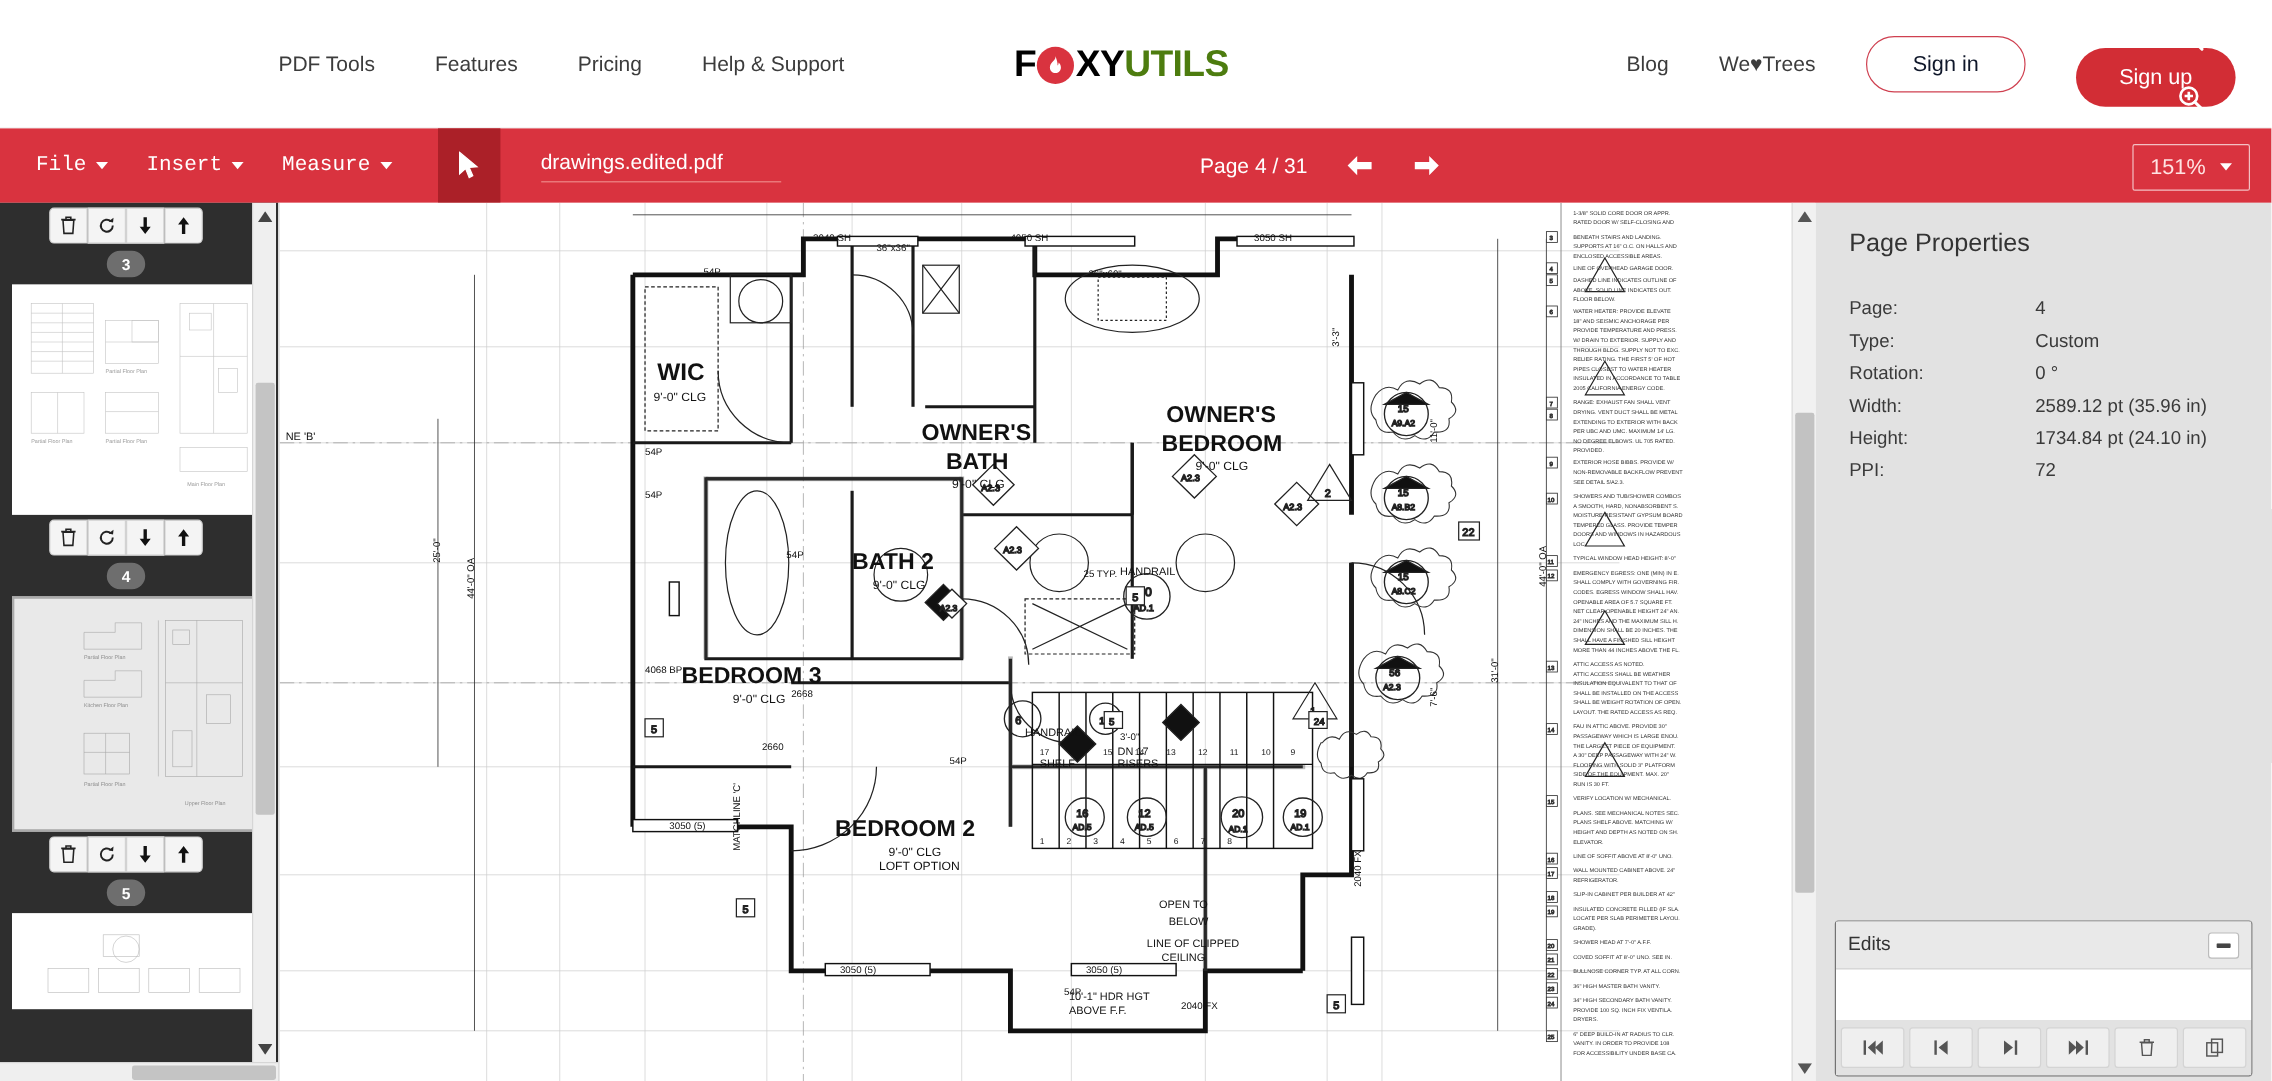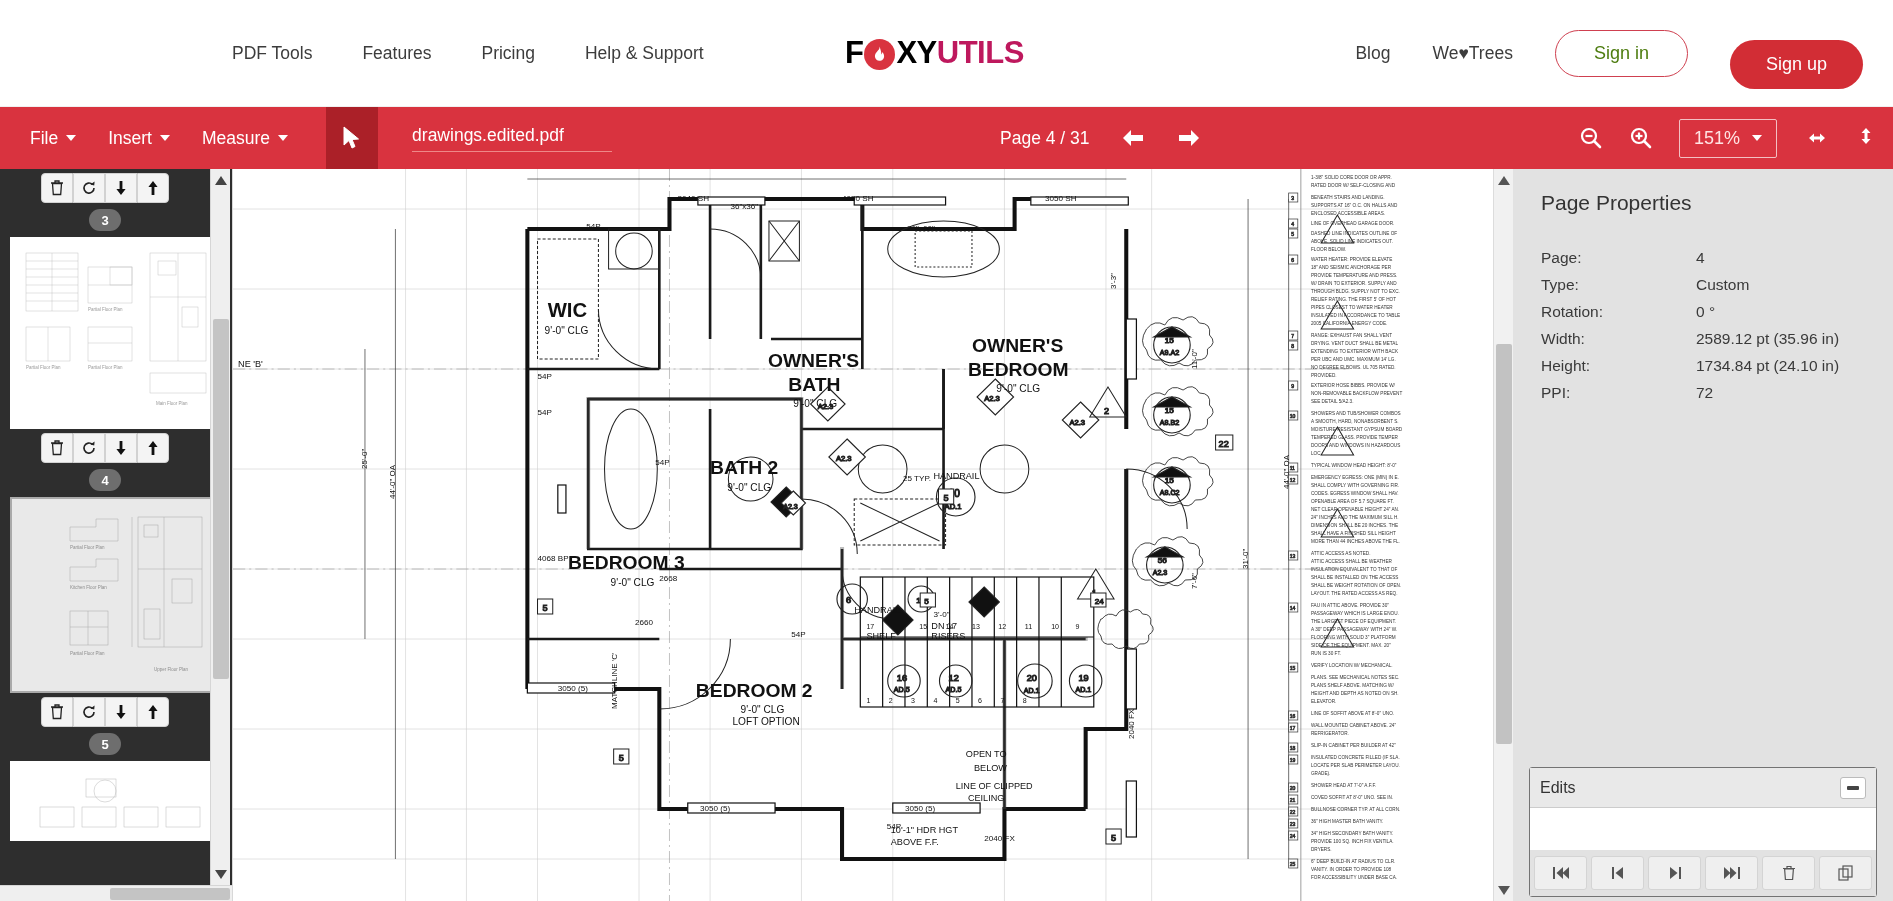"UTILS" .logo-utils { color: #be185d -> #4d7c0f }
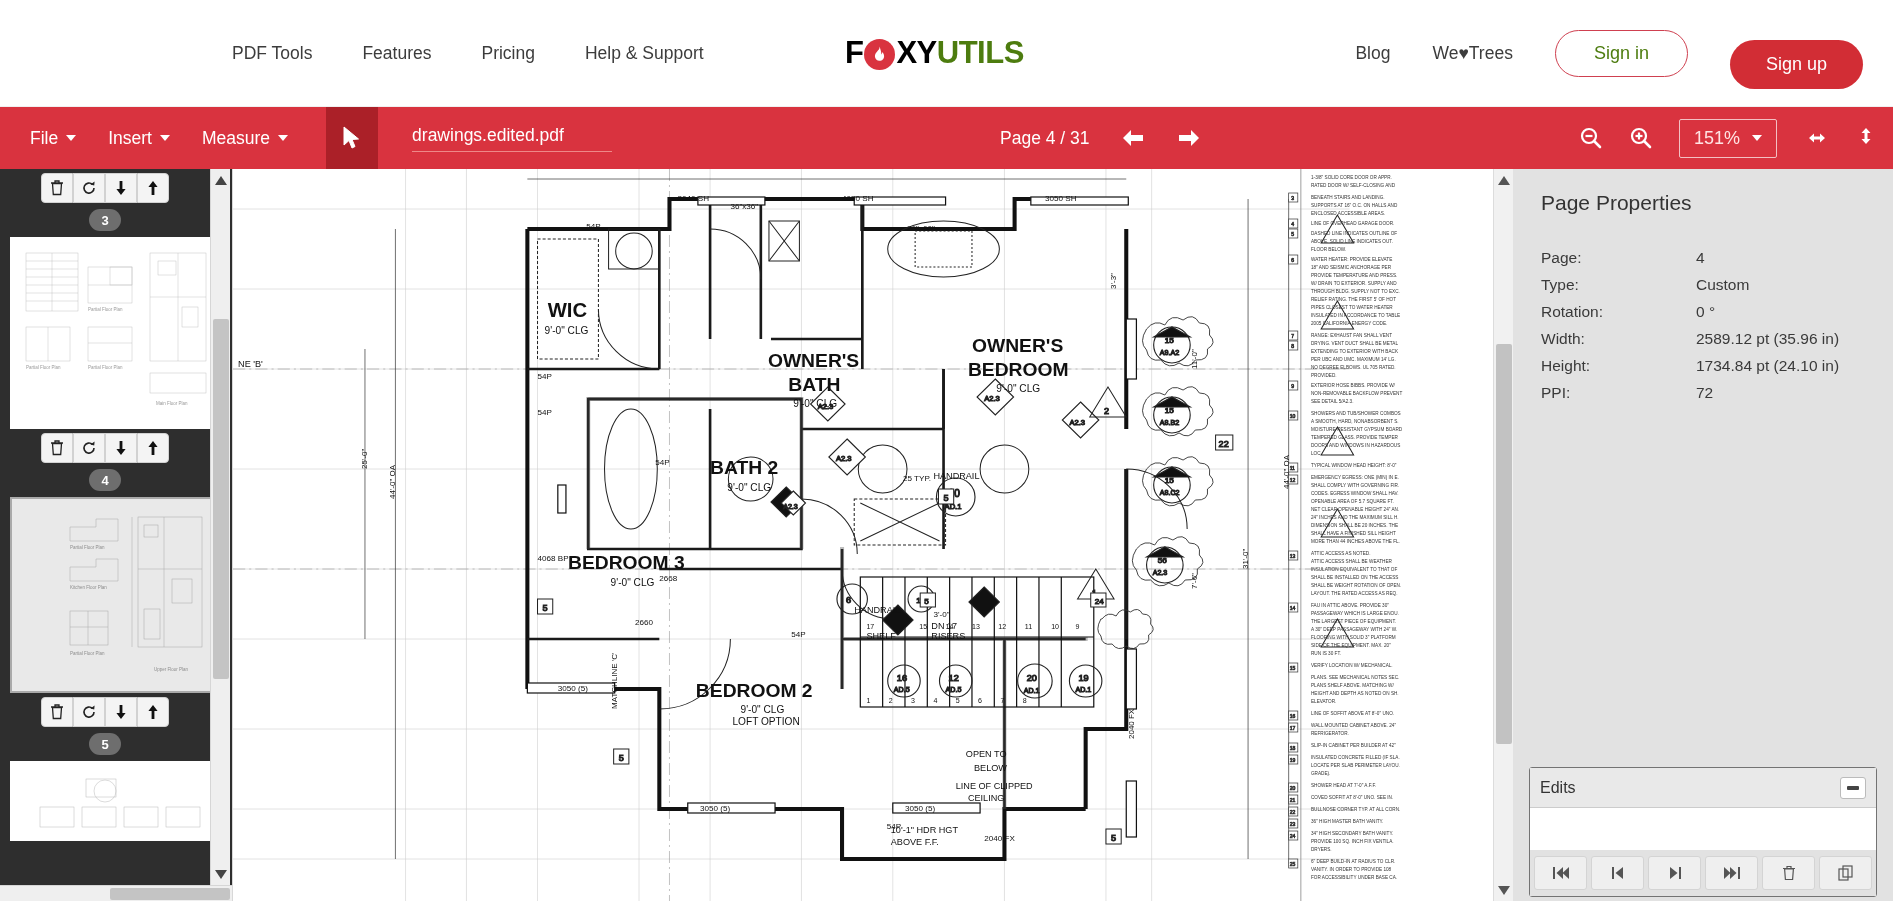"Sign in" .btn-signin { color: #4d7c0f -> #0f172a }
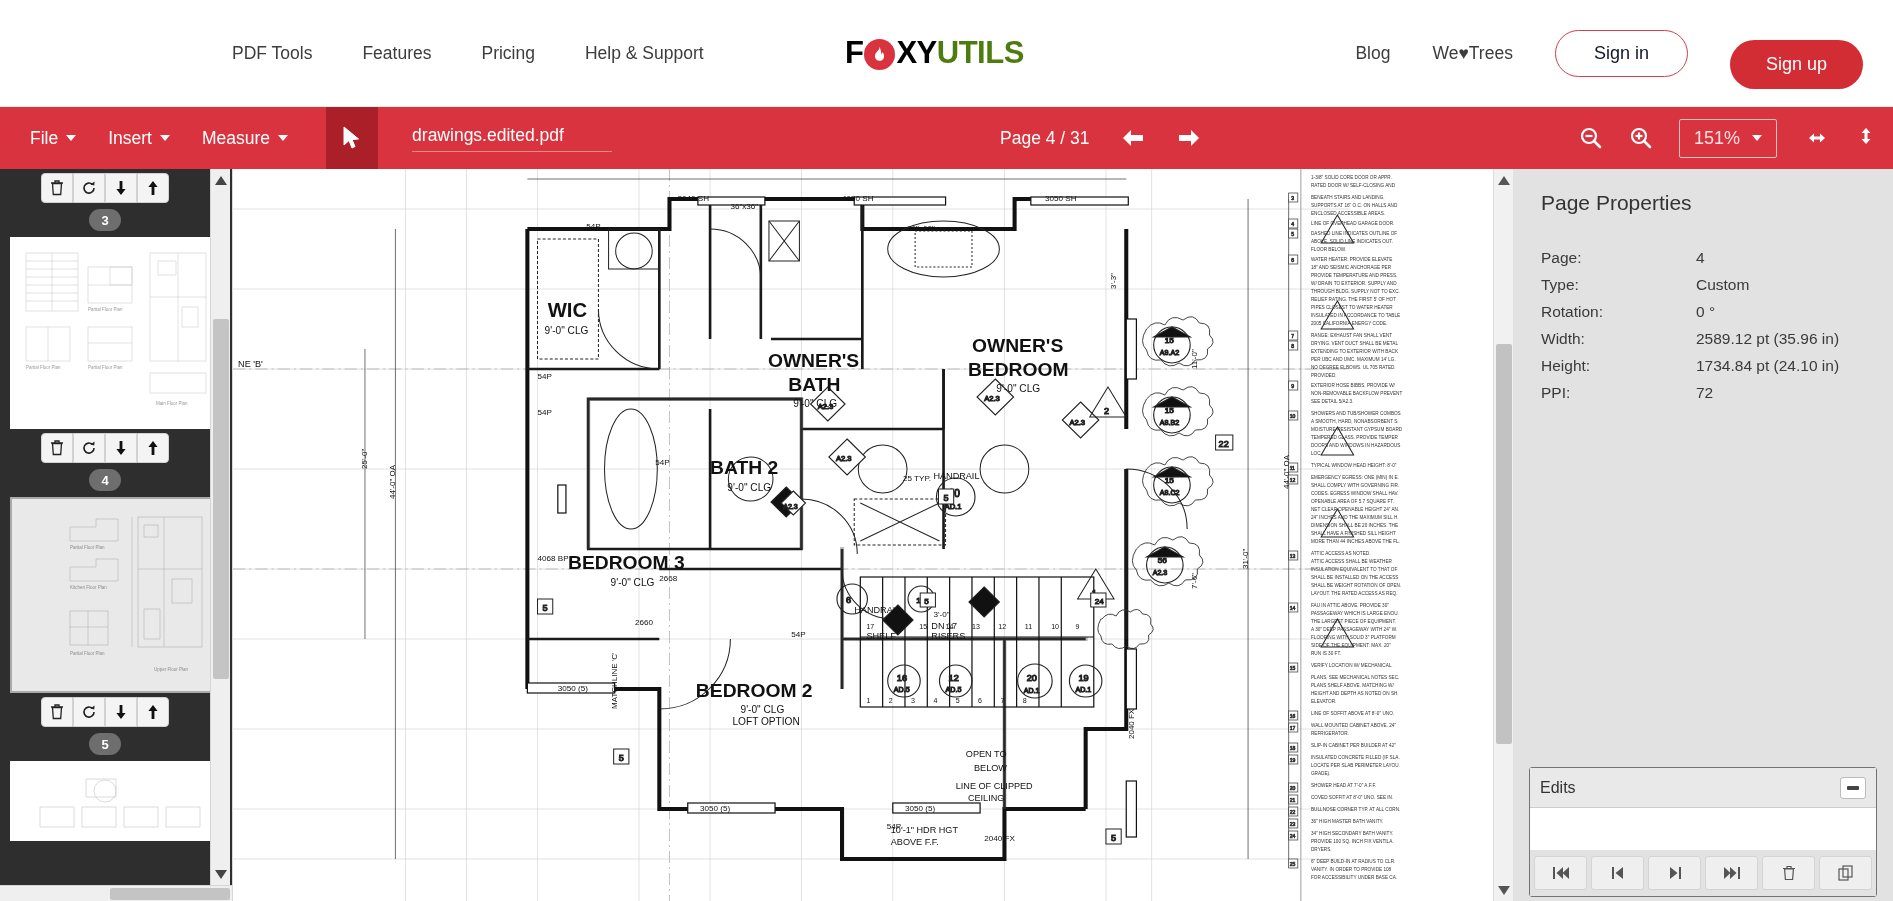"File" .tb-menu { font-family: none -> Liberation Mono, monospace }
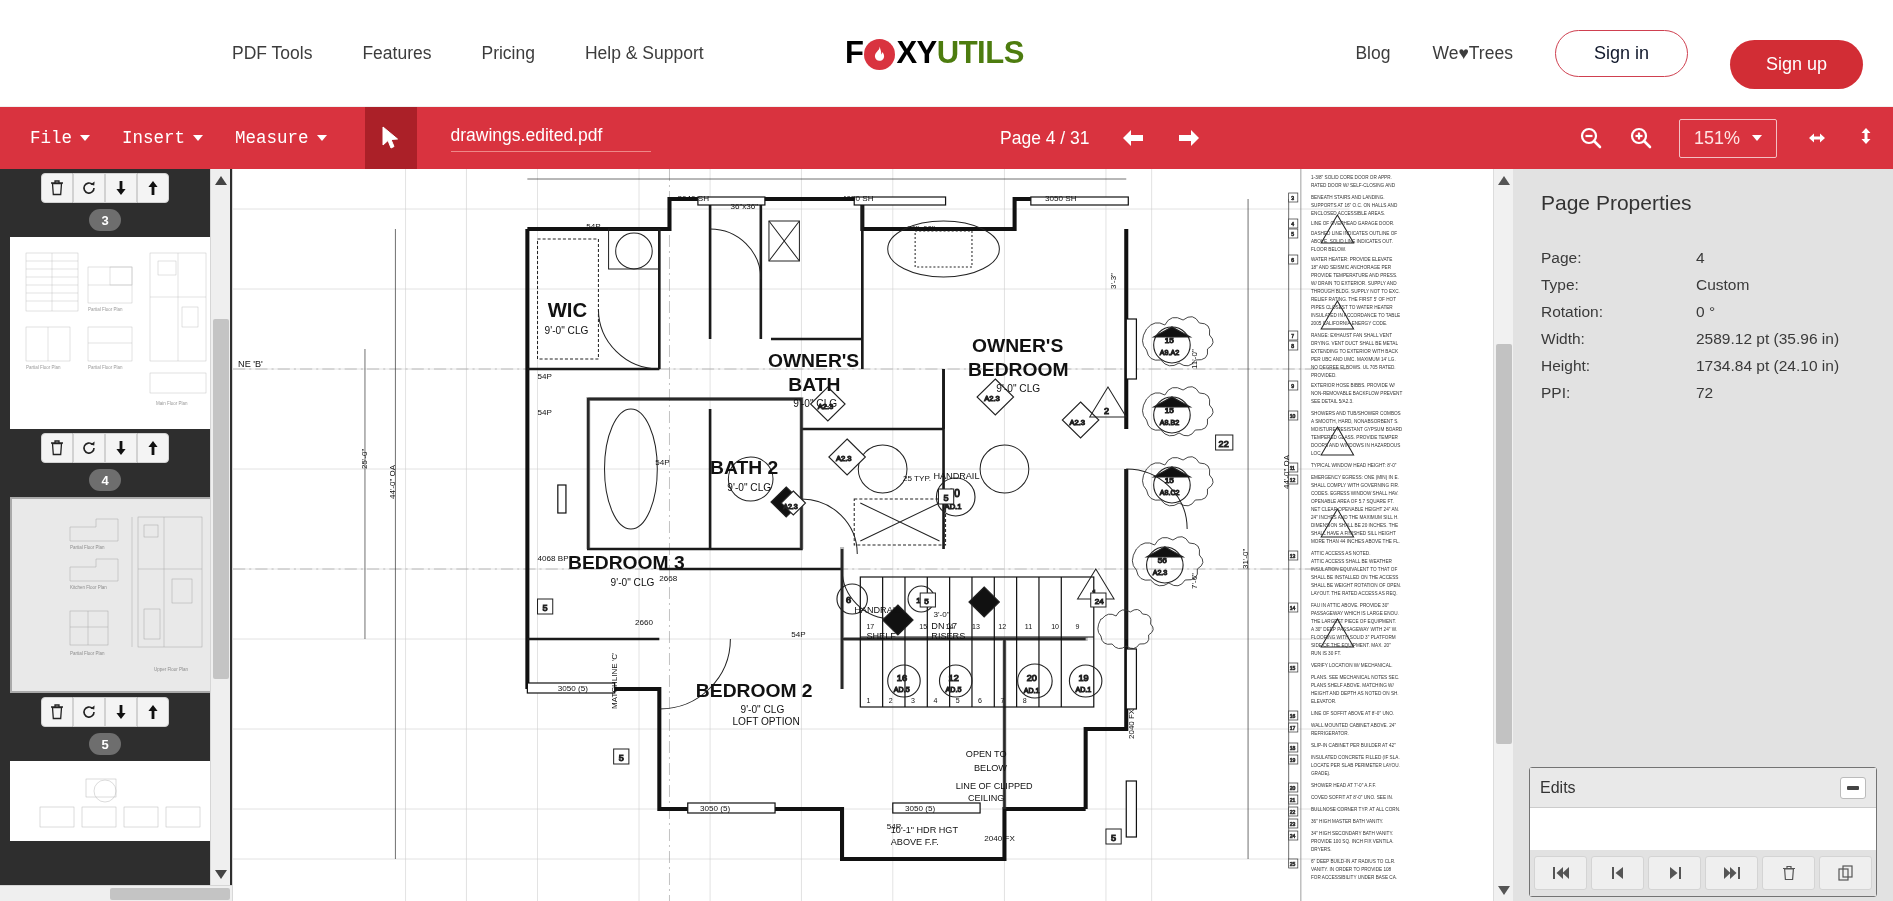"151%" .tb-right { flex-direction: none -> column }
